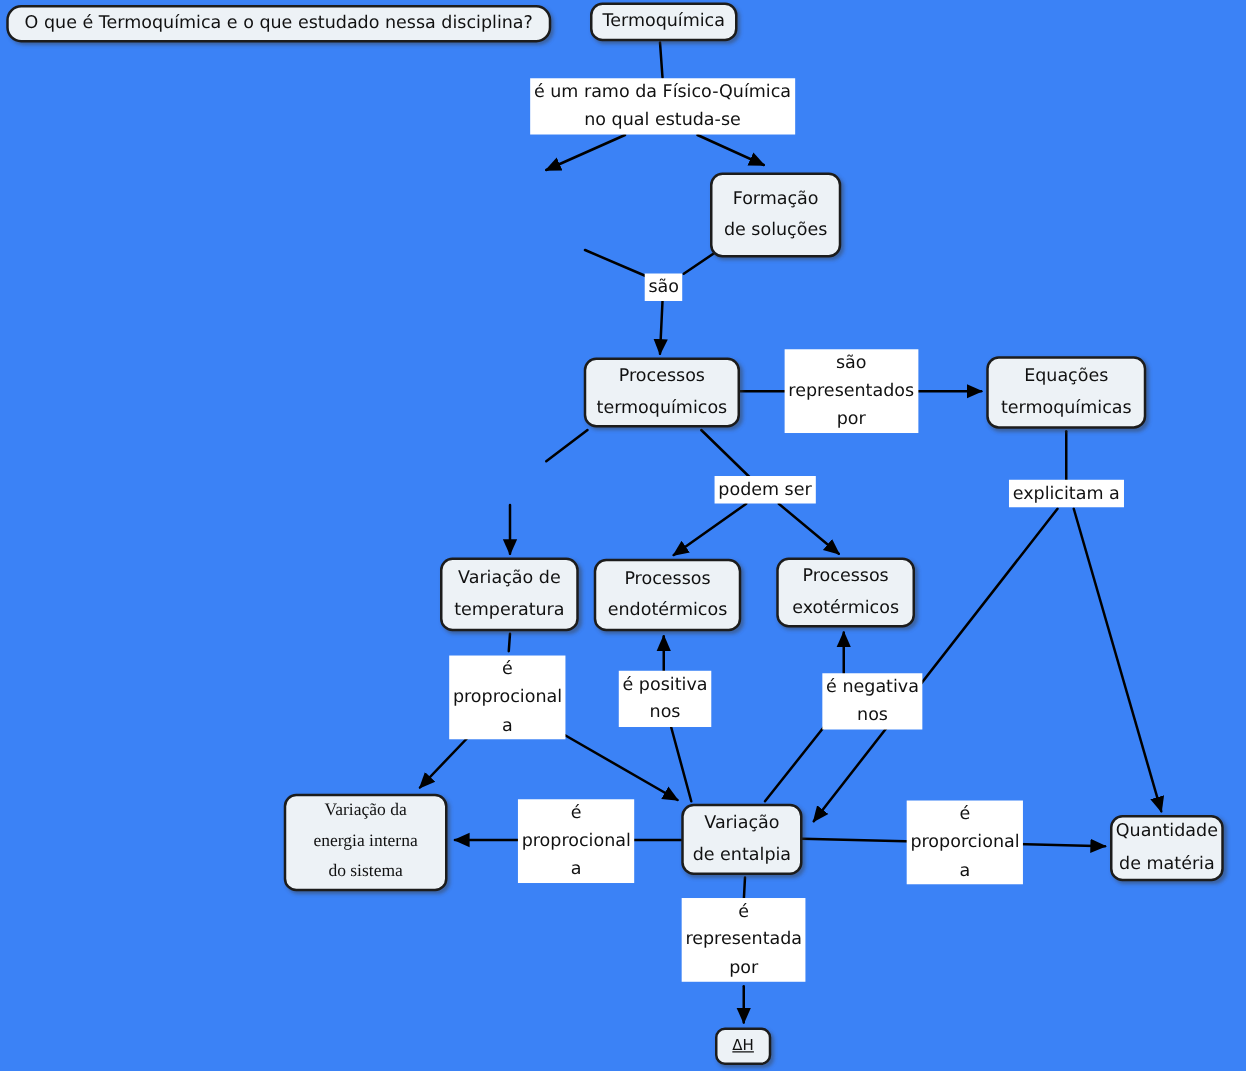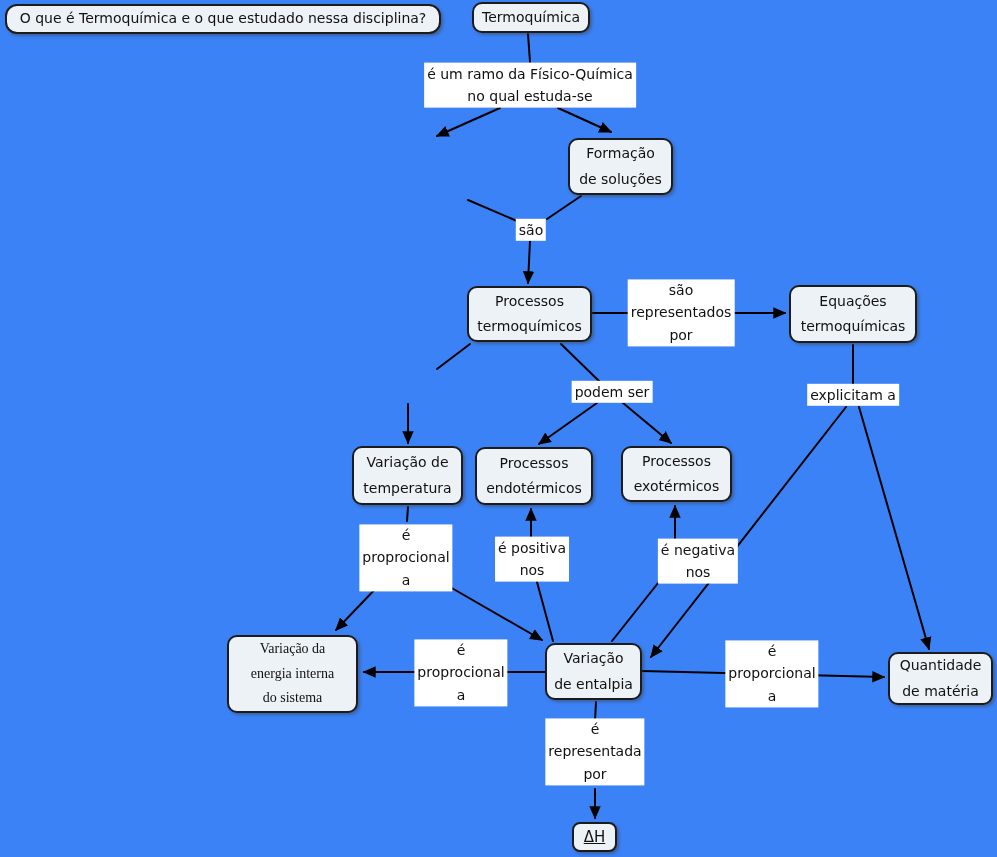"Formação" div.node { height: 57px -> 68px }
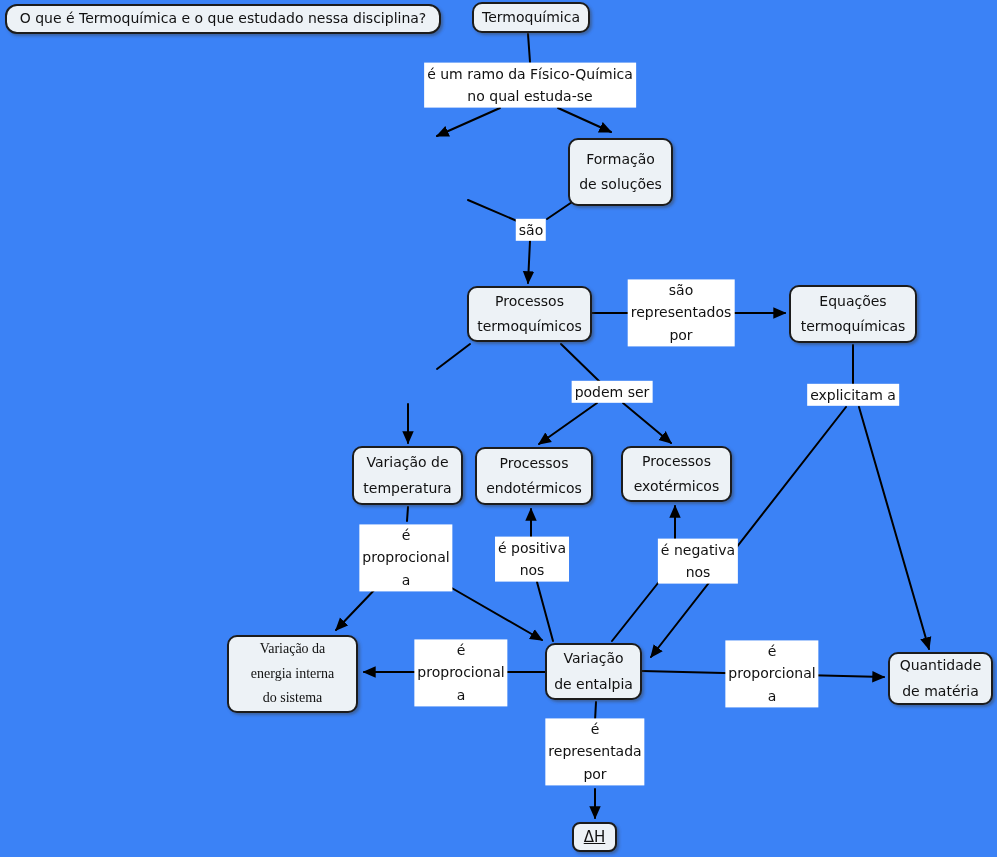"Quantidade" div.node { width: 105px -> 91px }
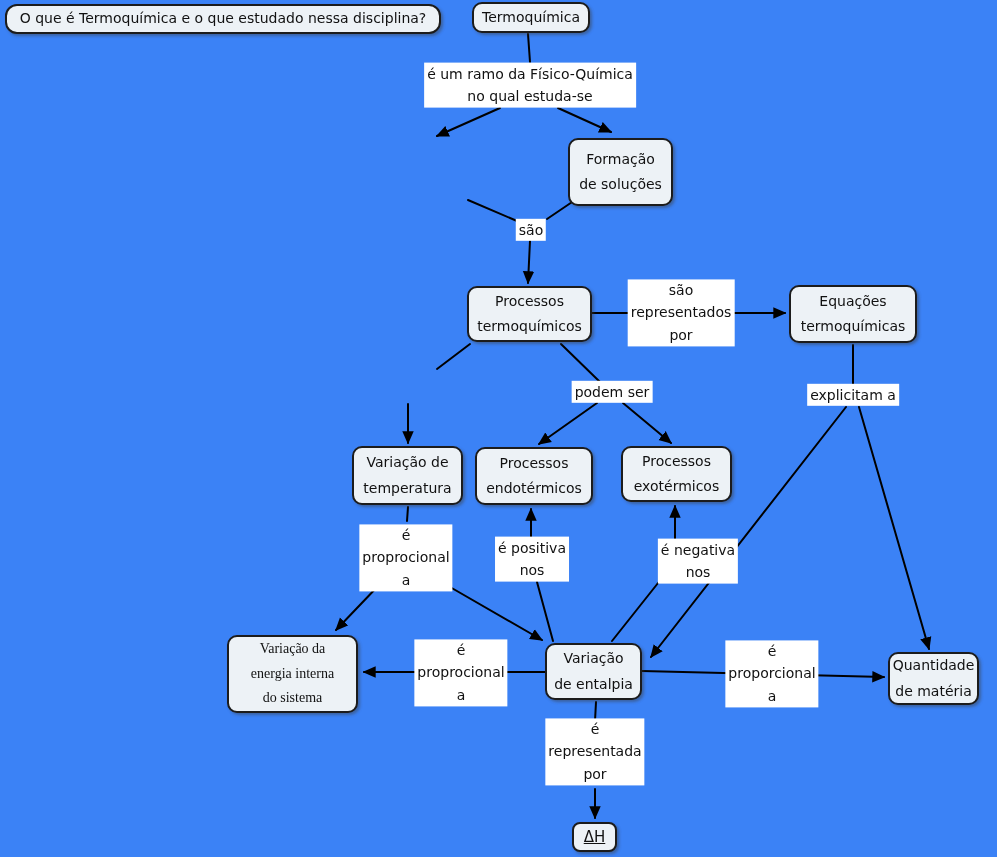"ΔH" div.node { font-size: 15px -> 12px }
